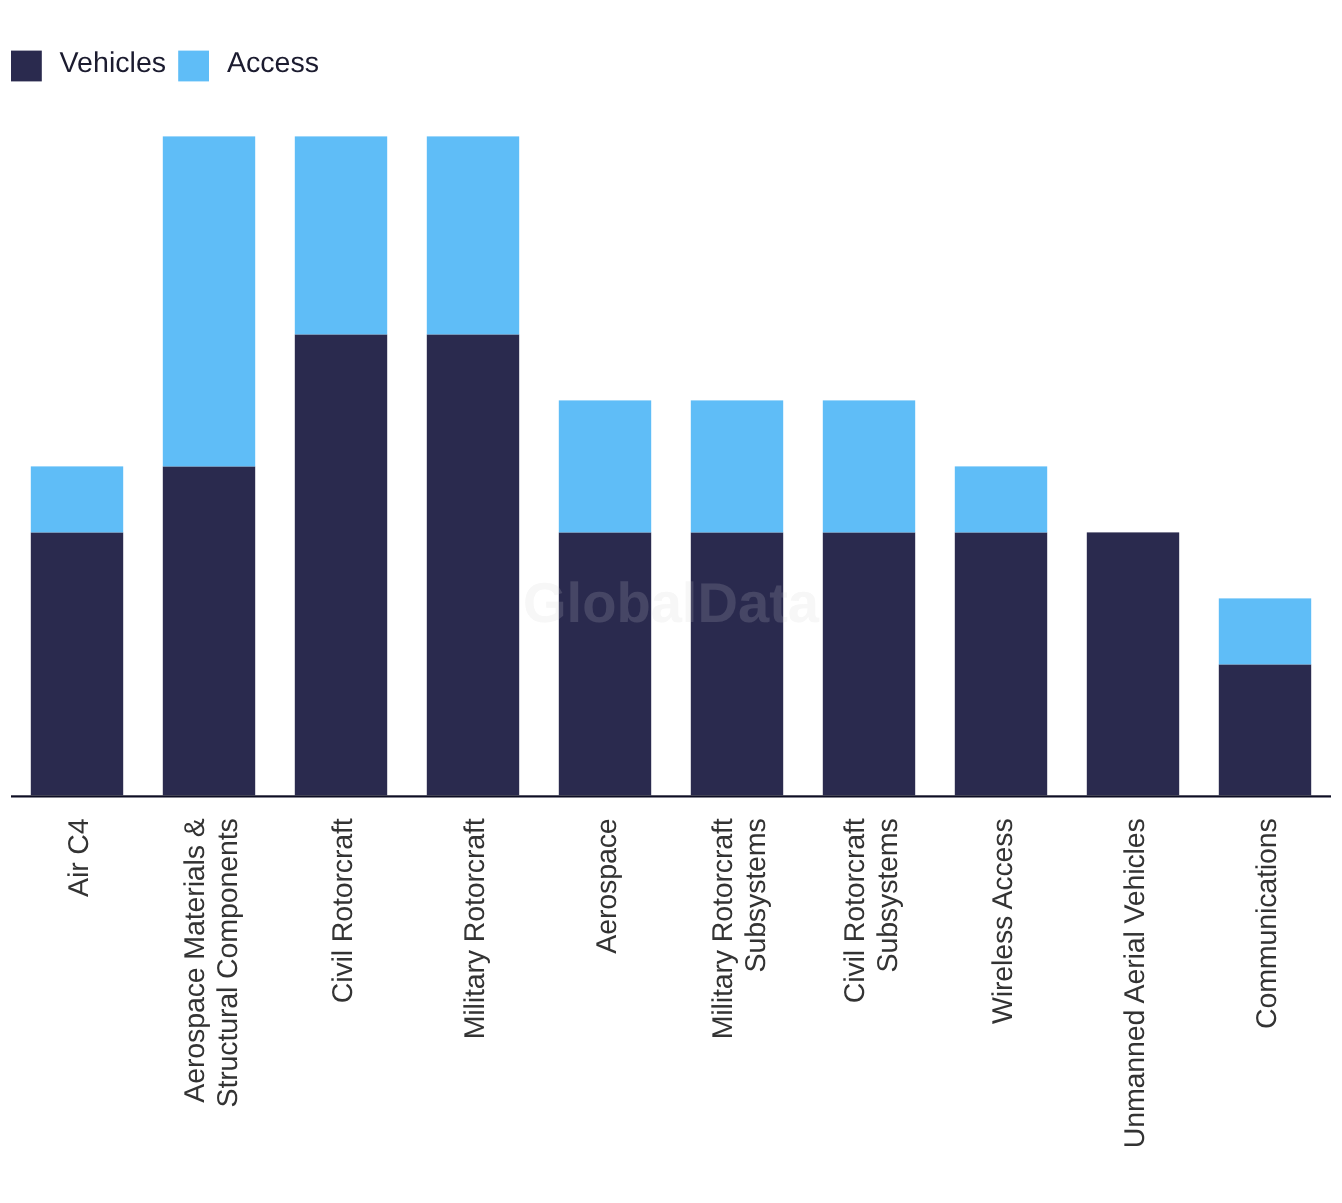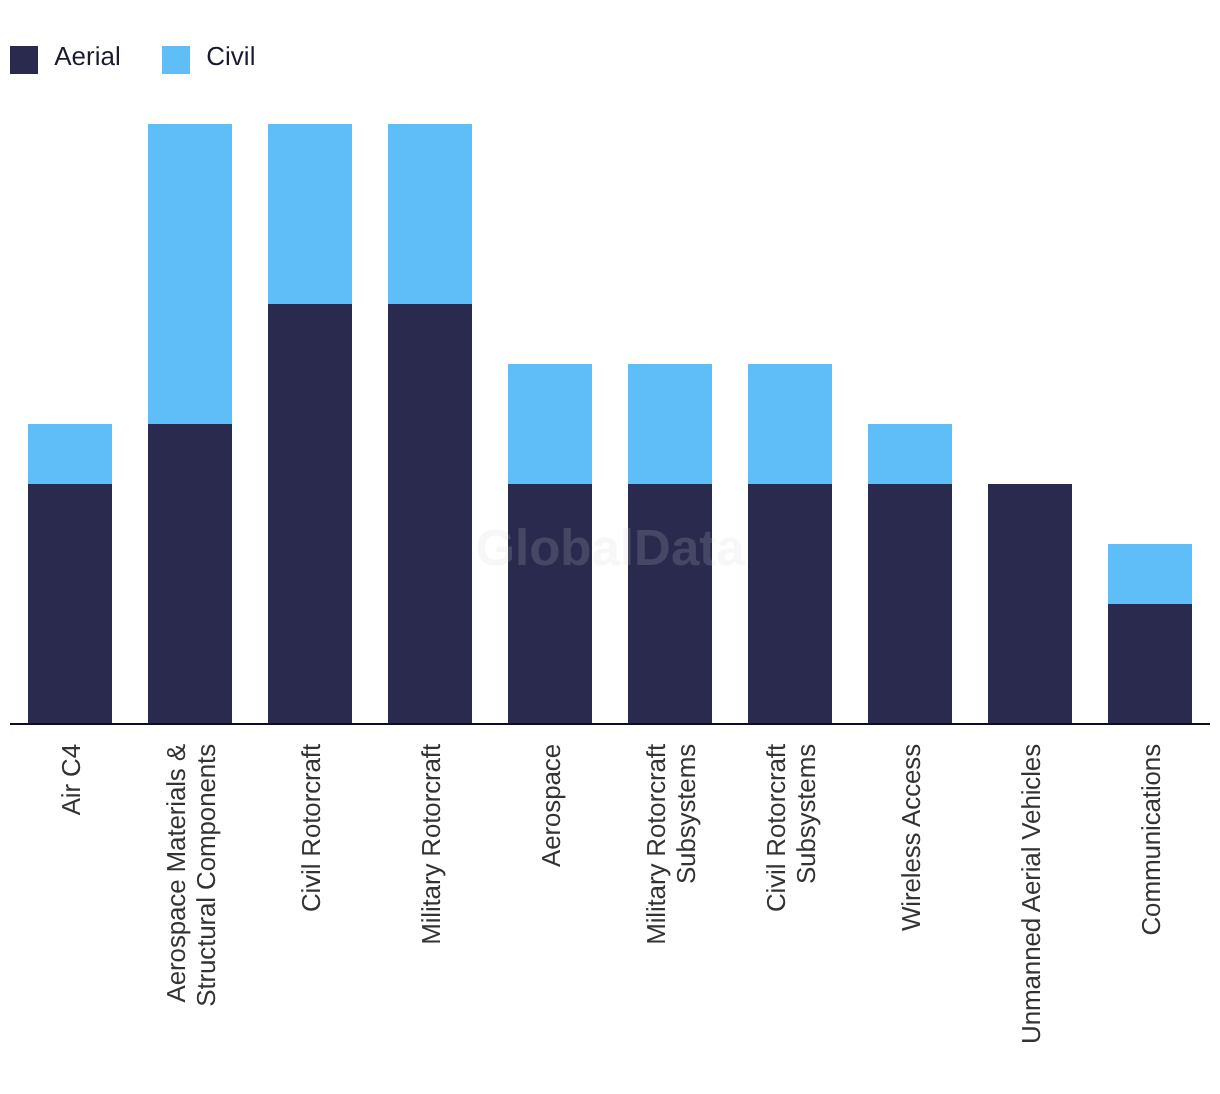"Aerial" div.legend-label { text: Aerial -> Vehicles }
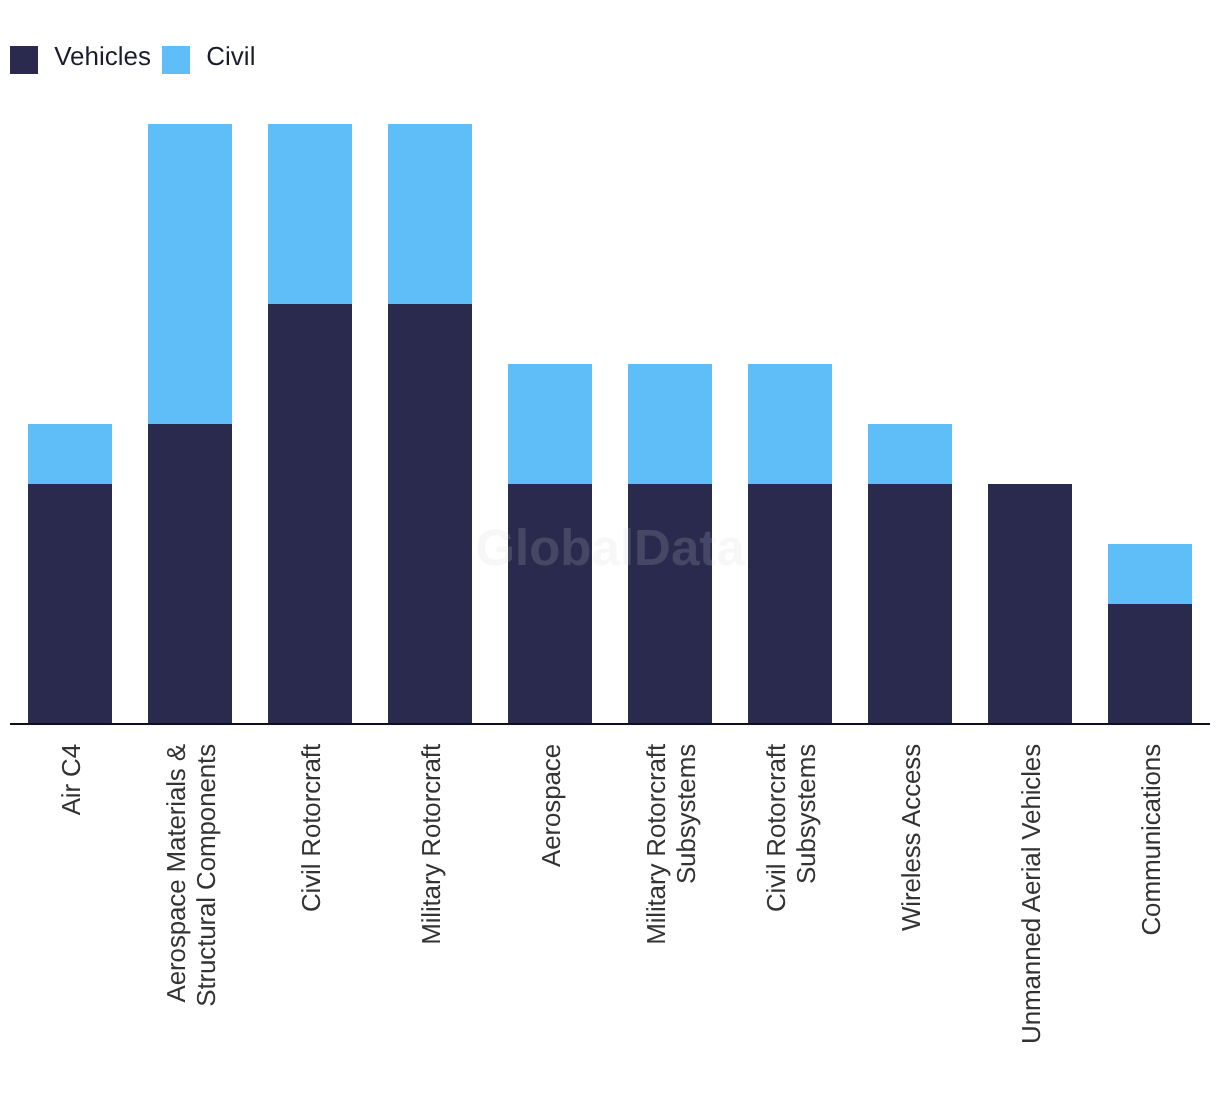"Civil" div.legend-label { text: Civil -> Access }
